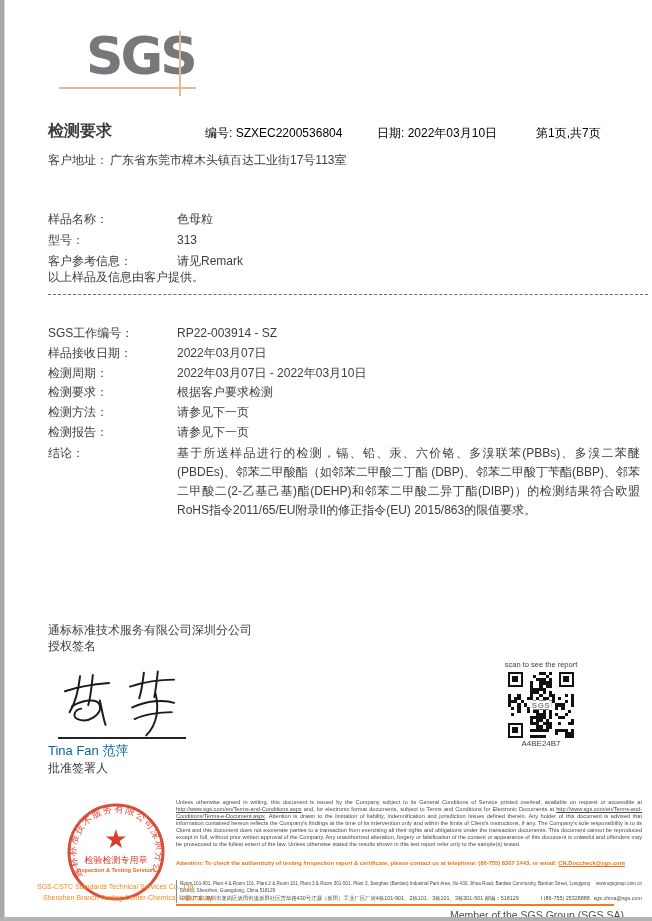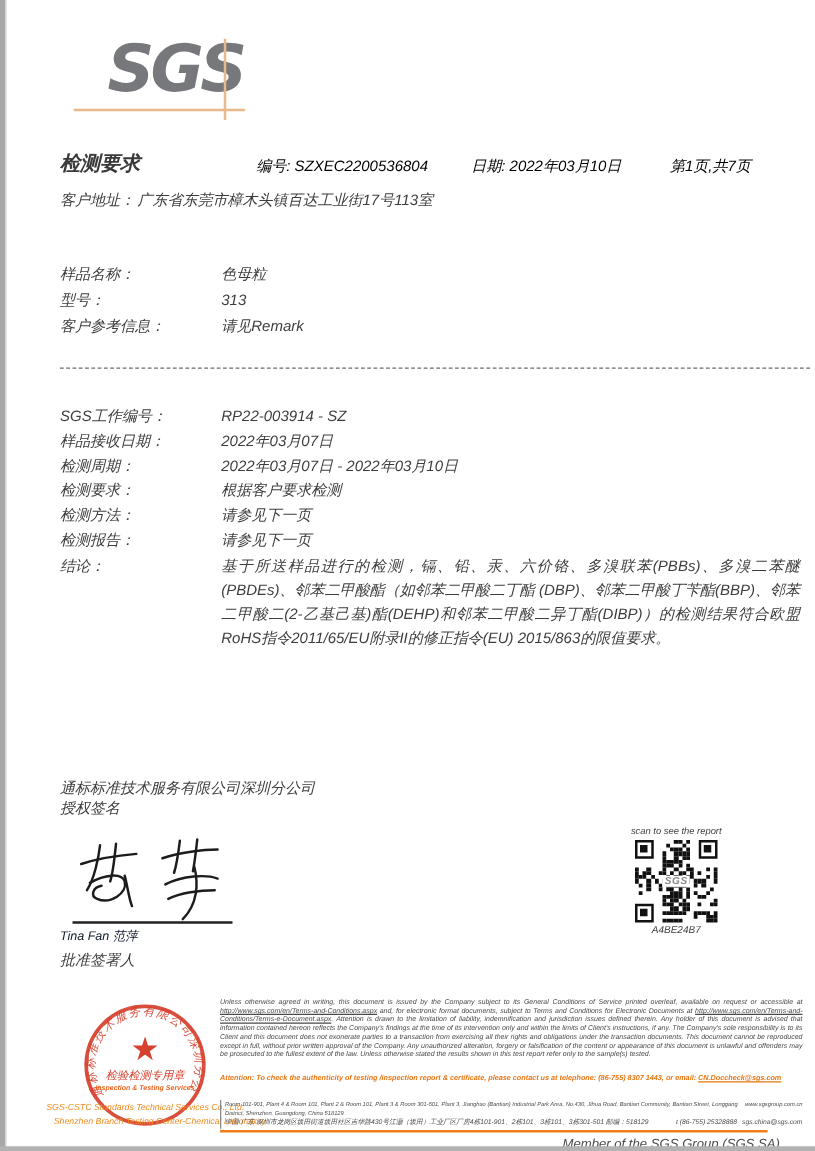"SGS" .page { font-style: italic -> none }
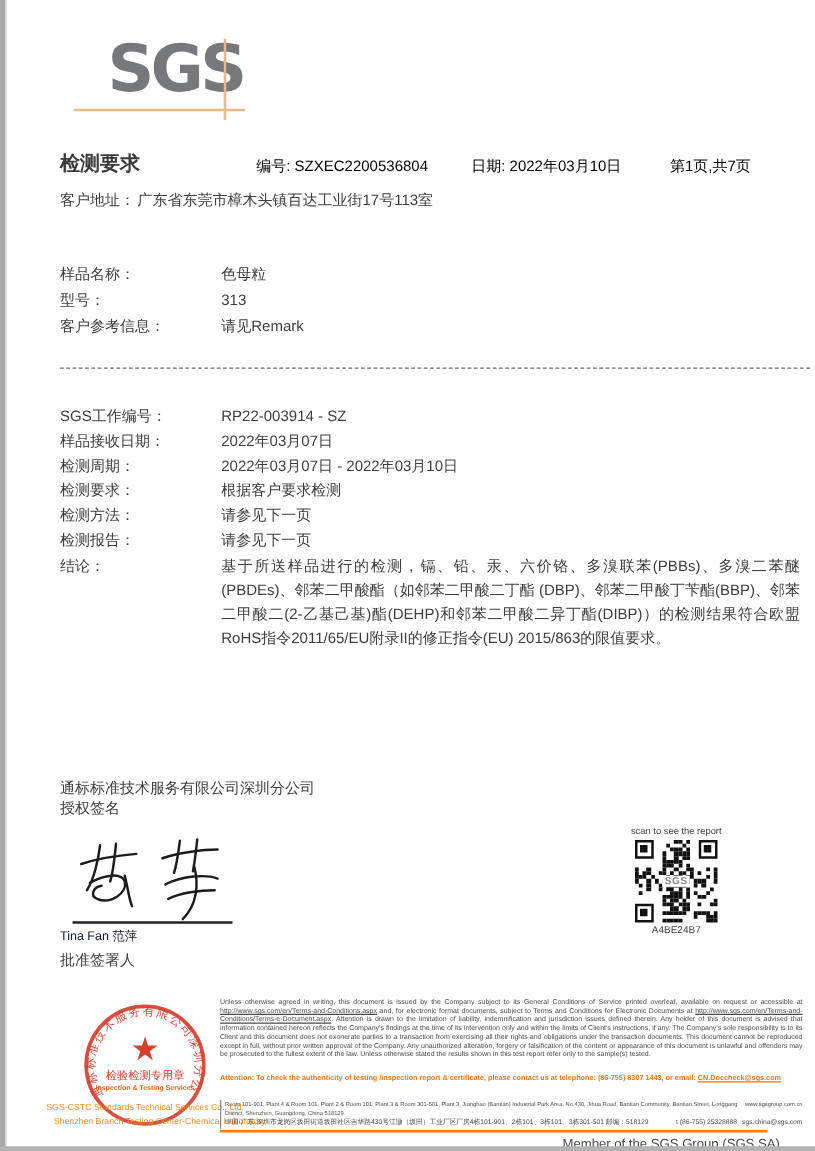"以上样品及信息由客户提供。" div.abs { html: none -> <div>以上样品及信息由客户提供。</div> }
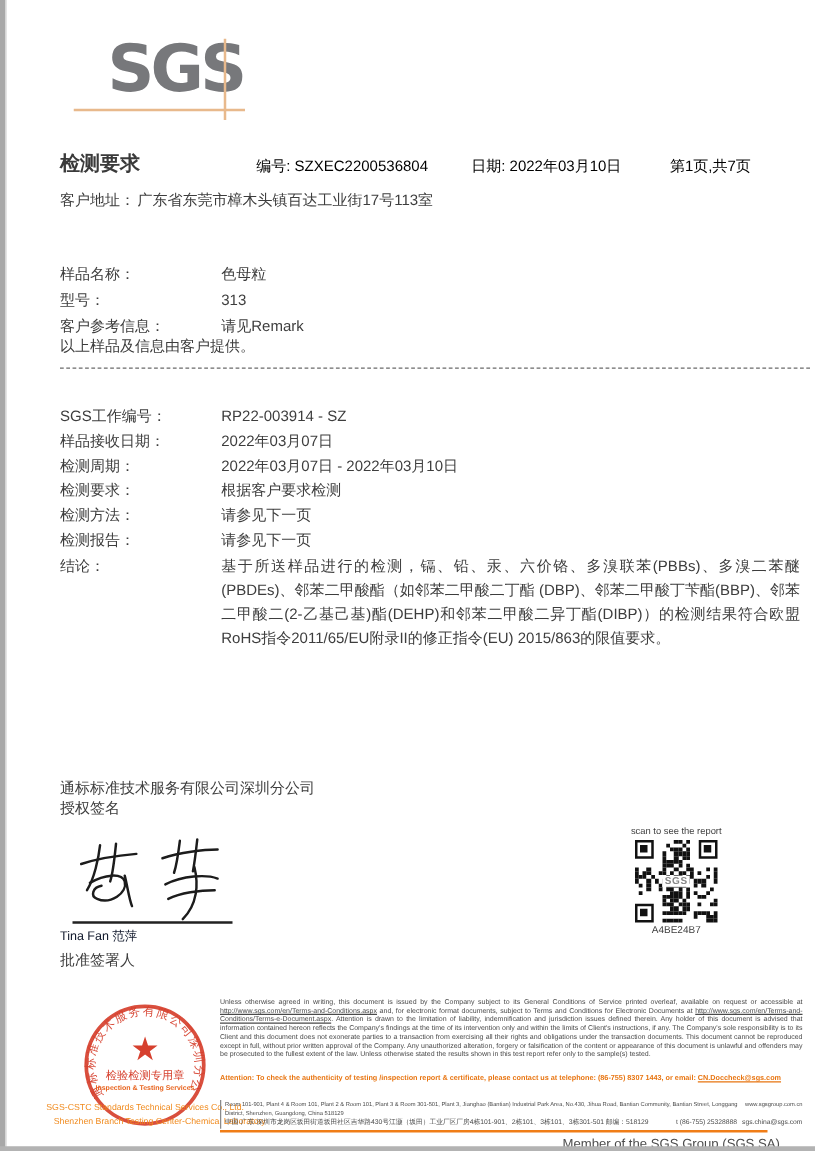"Tina Fan 范萍" .sig-name { color: #0f172a -> #0369a1; font-size: 10px -> 13px }
